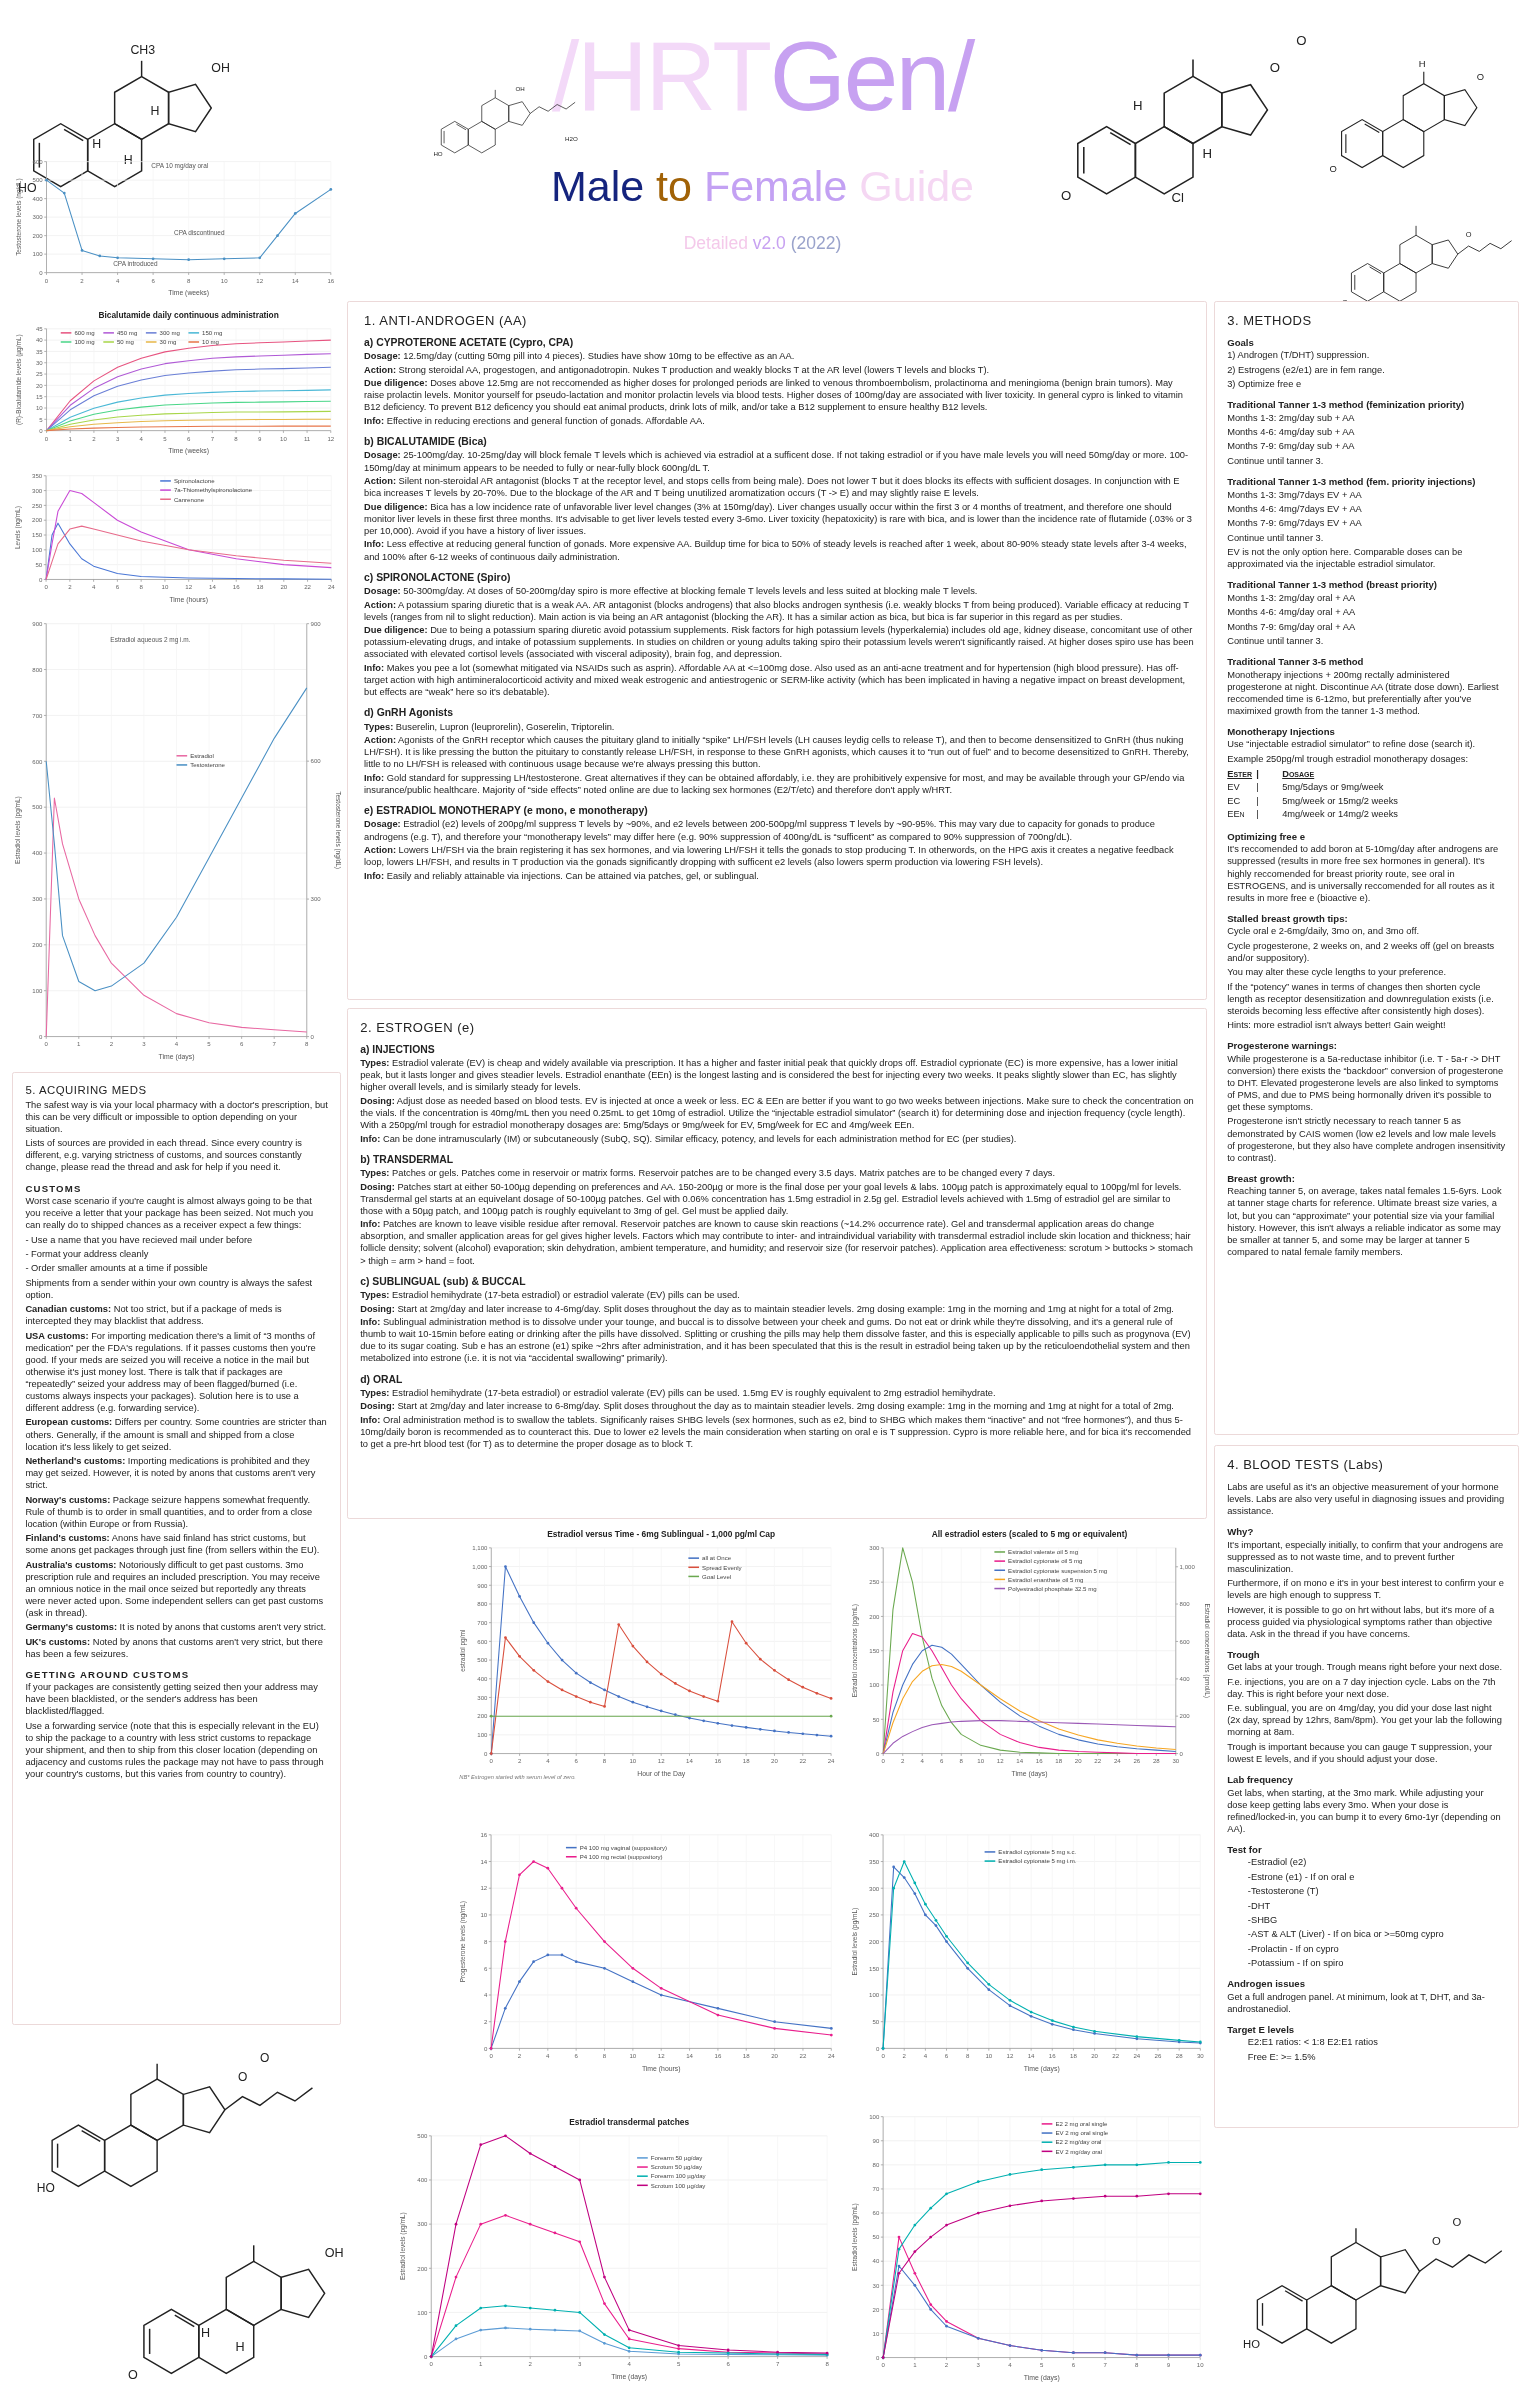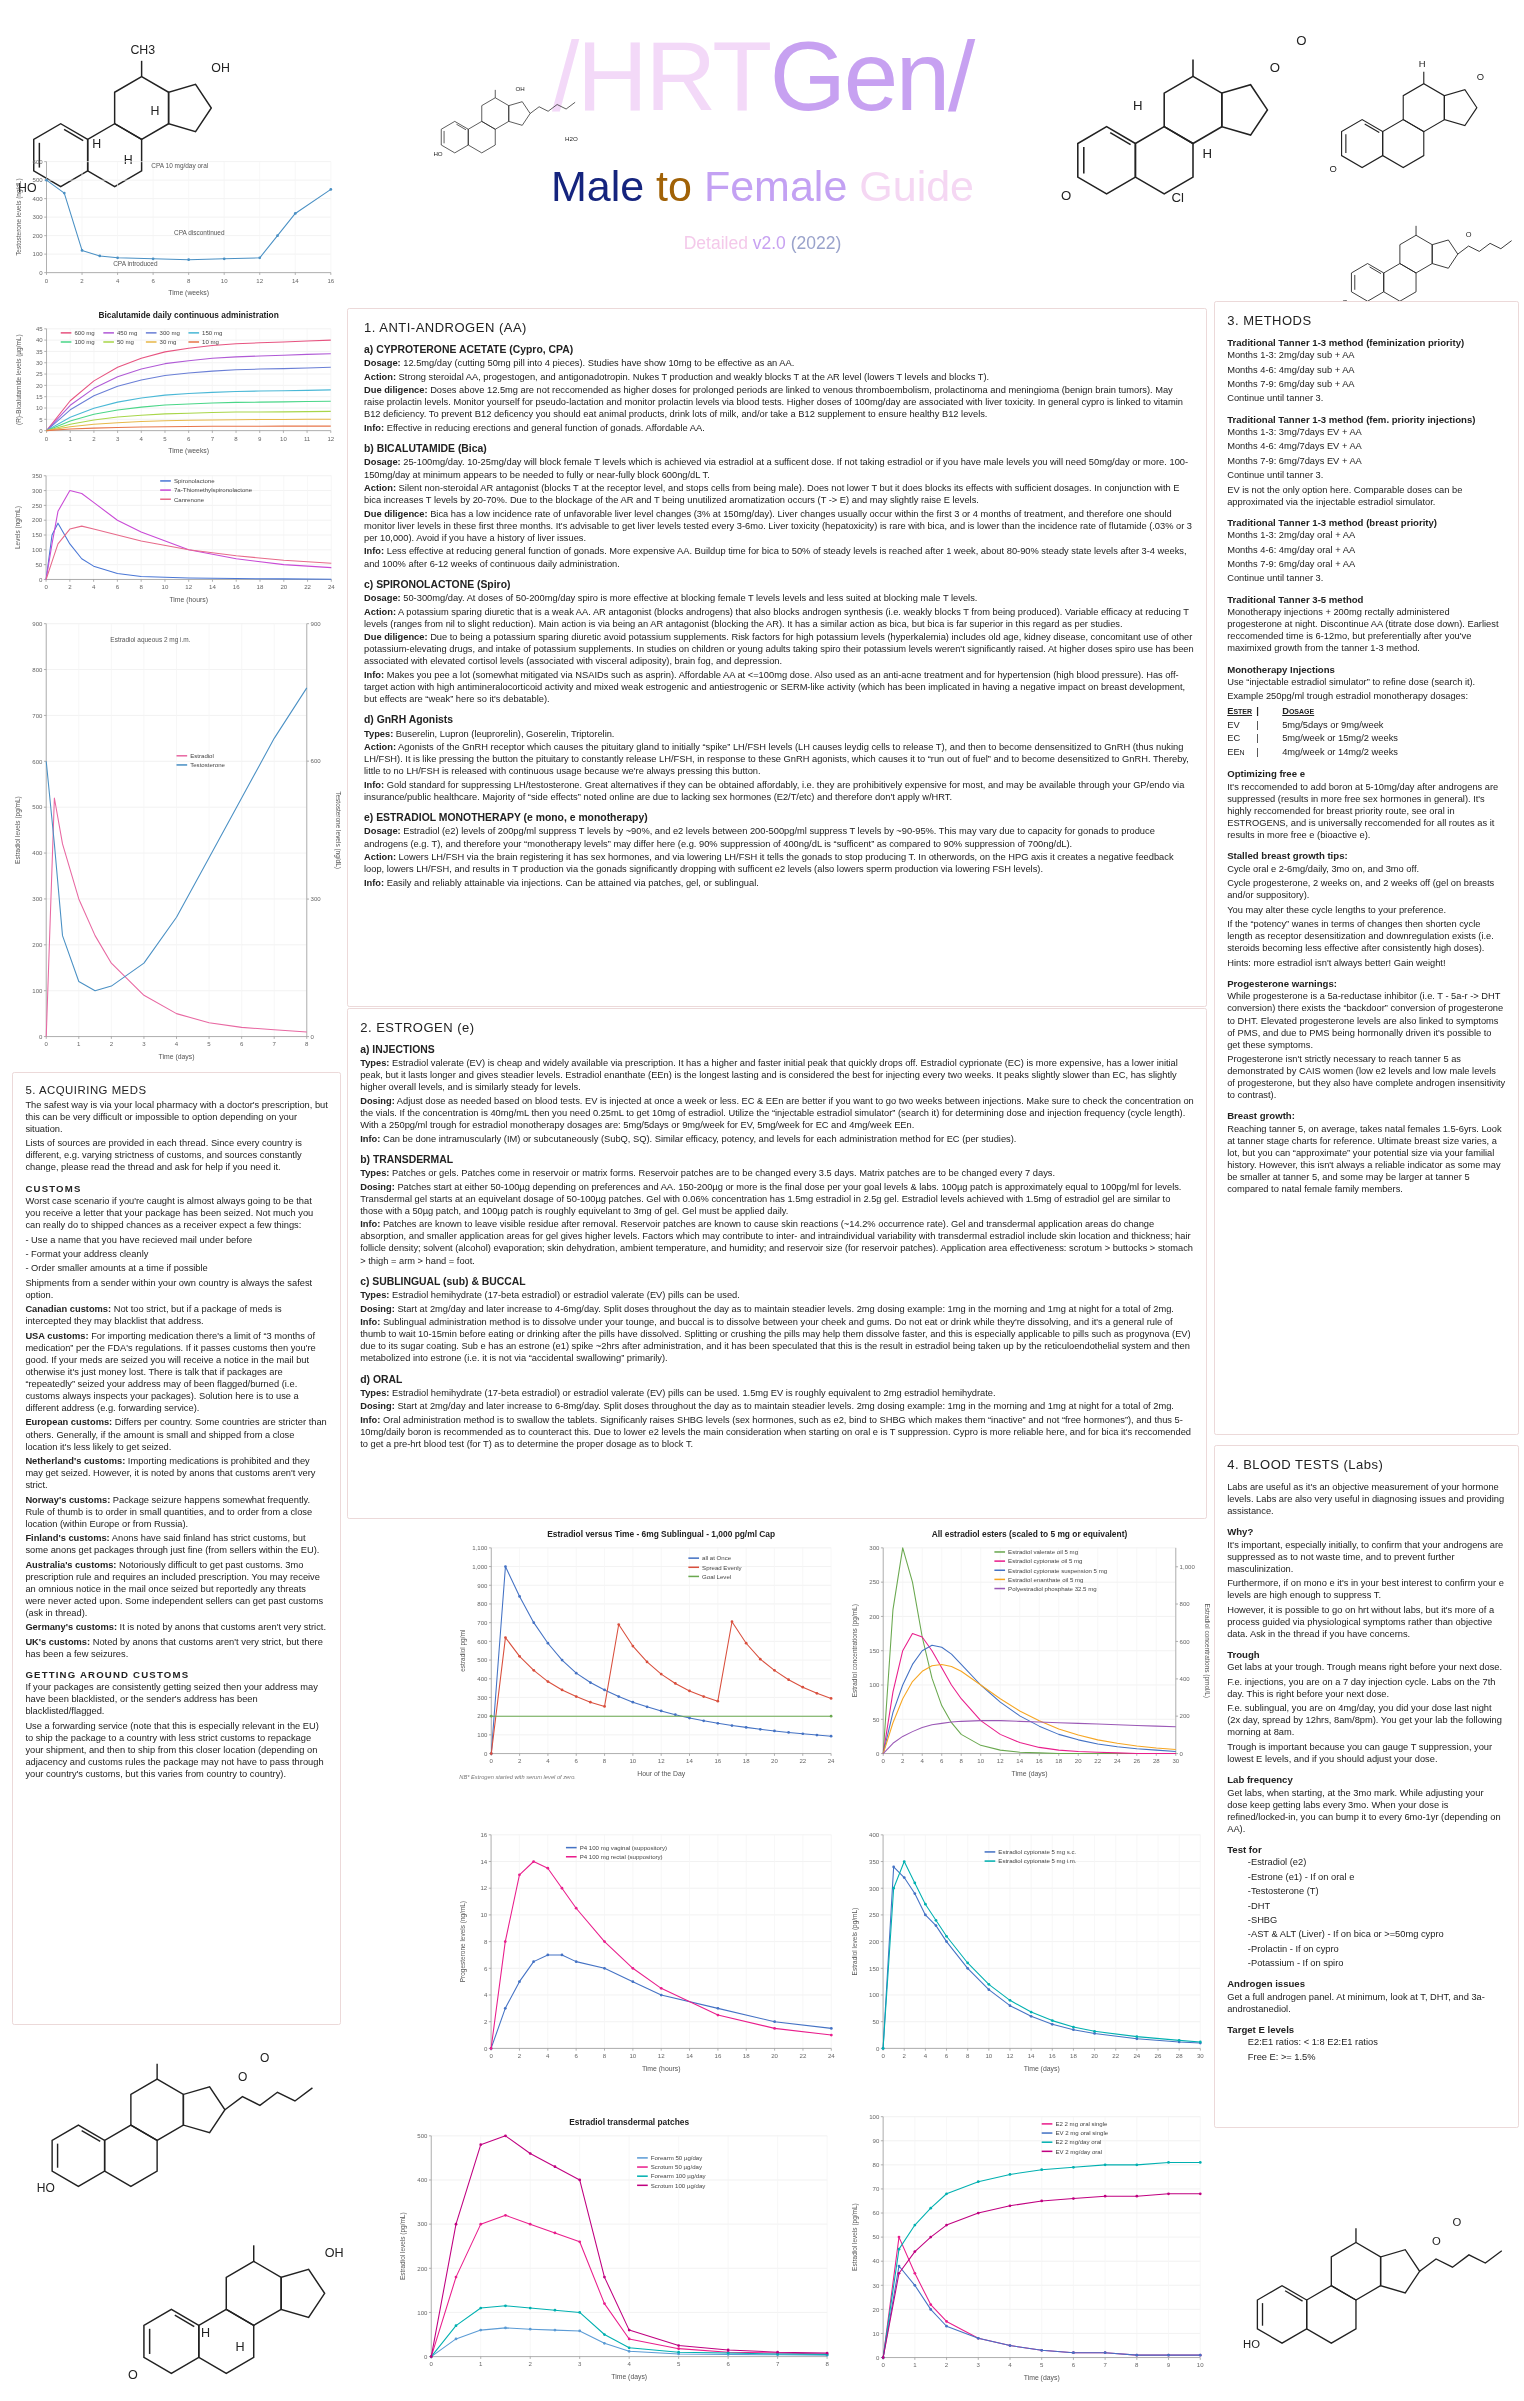"1. ANTI-ANDROGEN (AA)" div.box { top: 308px -> 301px }
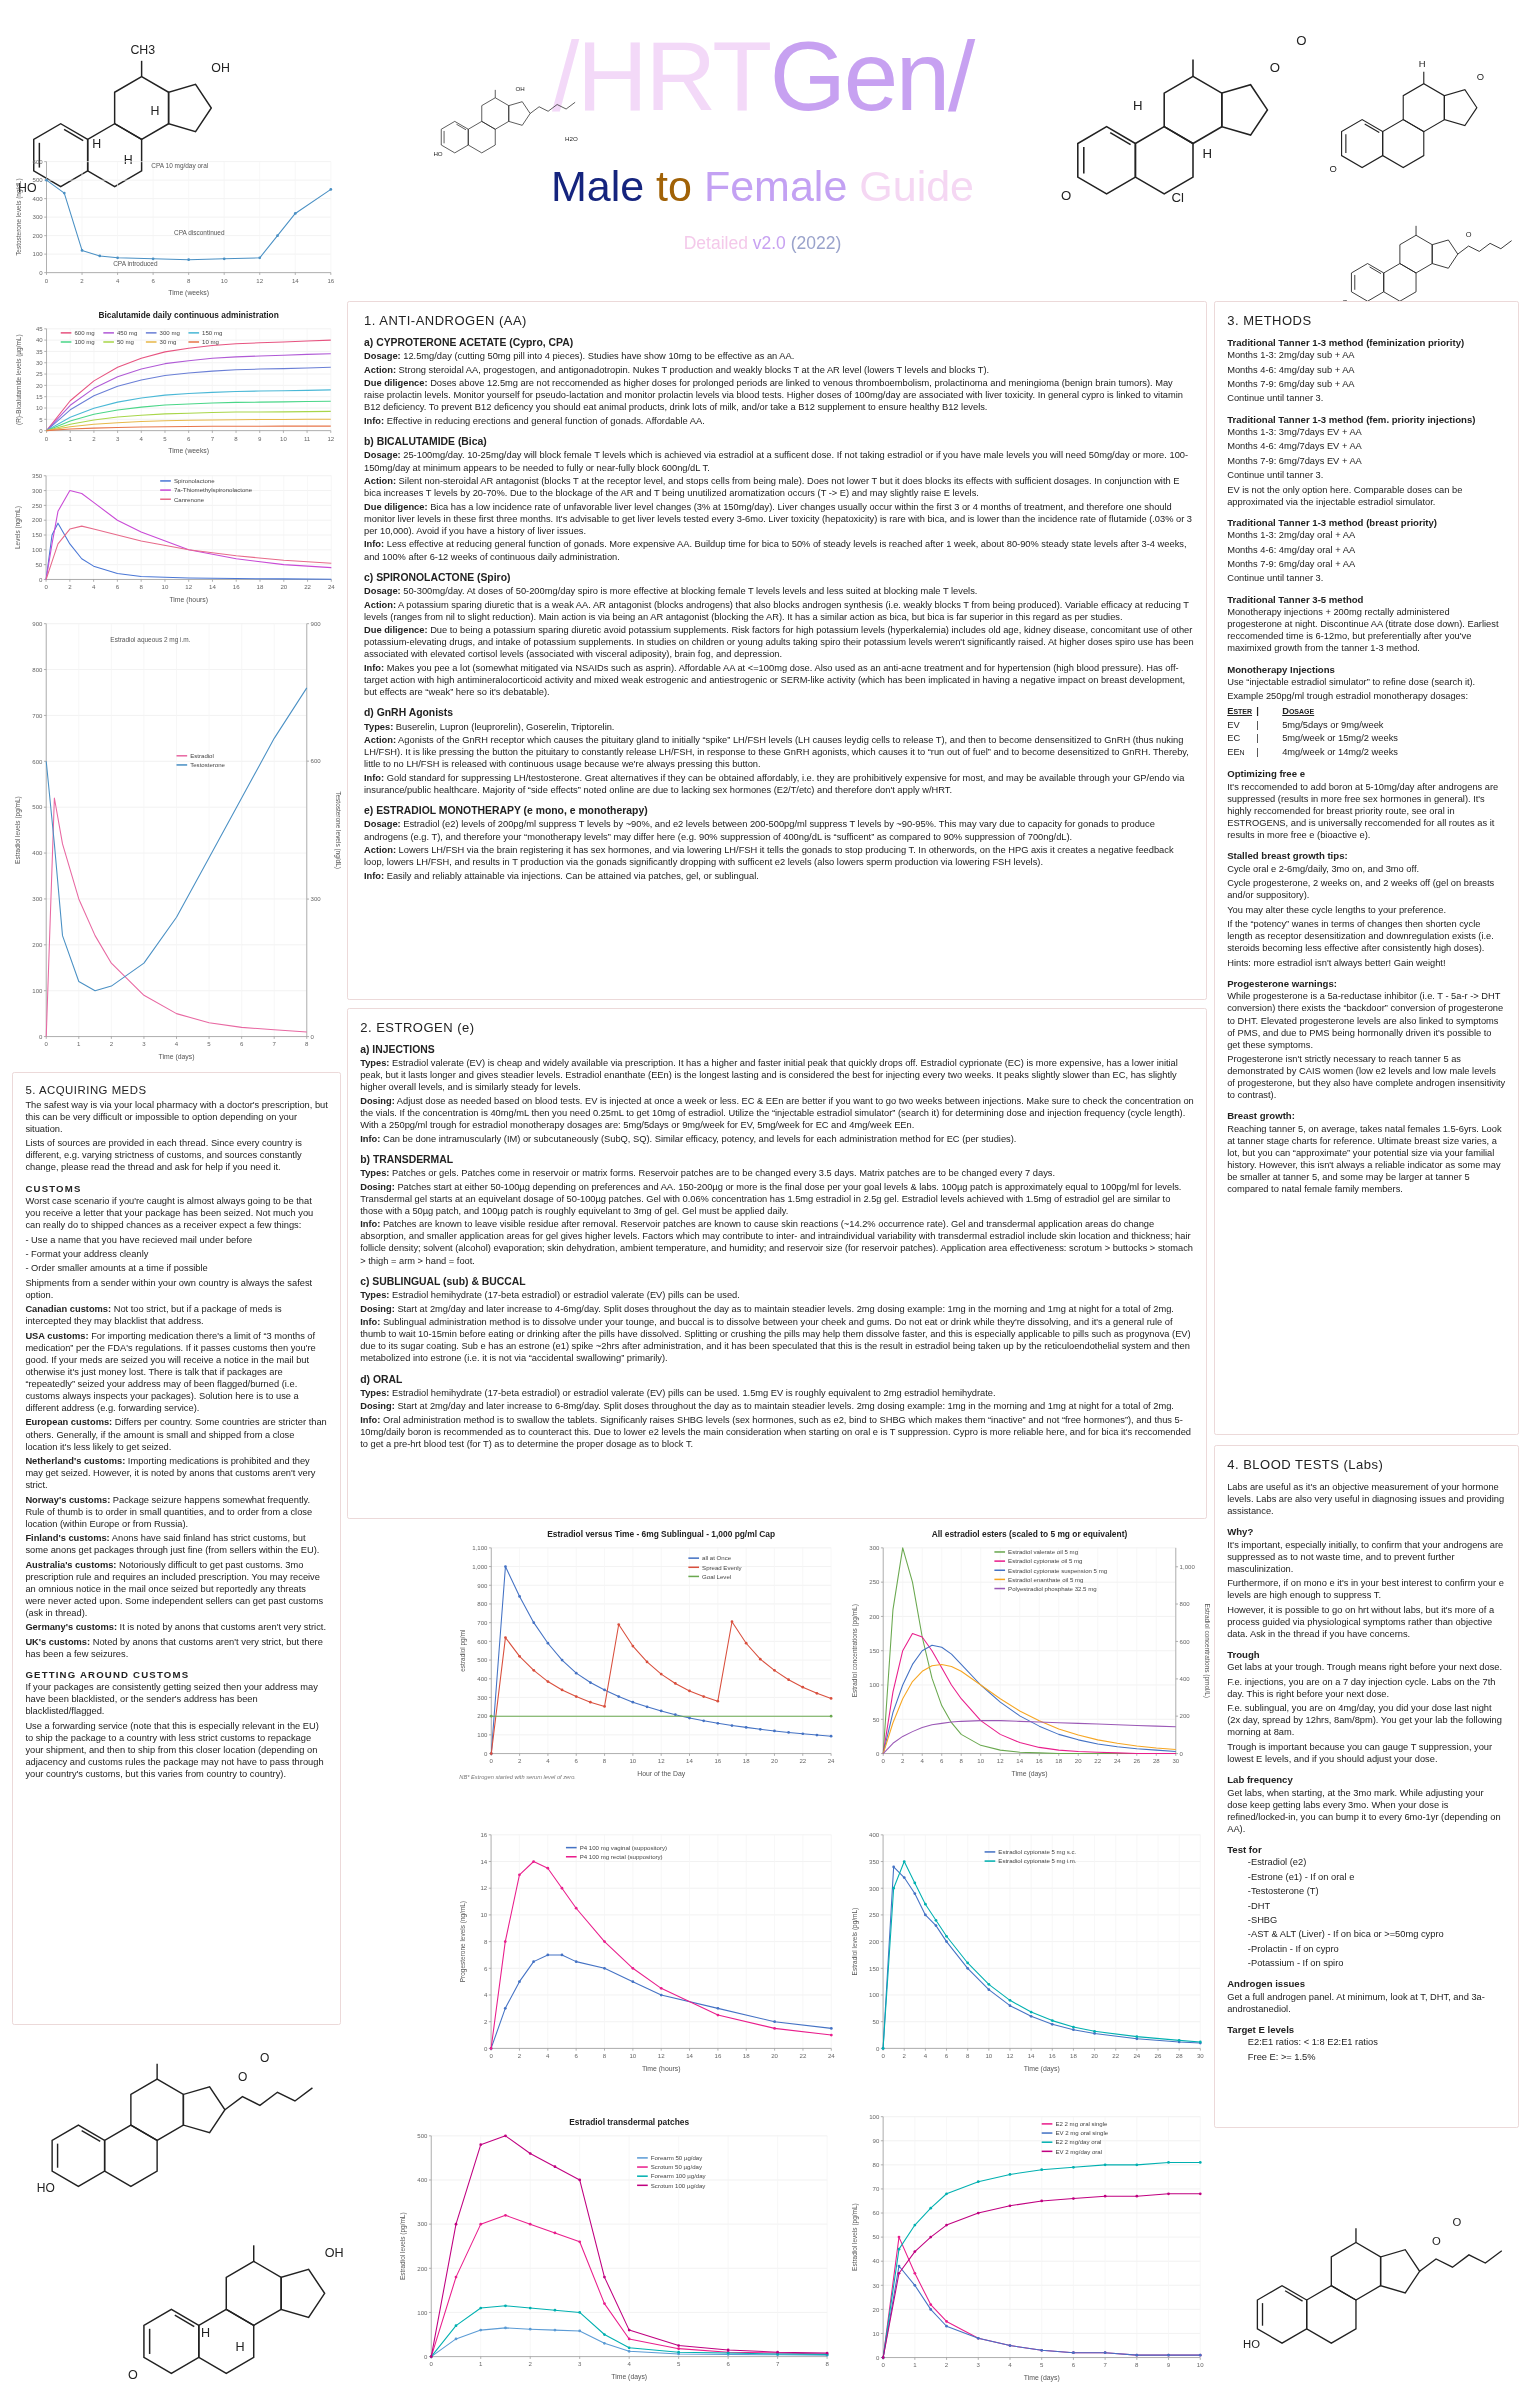"Goals" div.blk { html: none -> <div> <h4>Goals</h4> <div>1) Androgen (T/DHT) suppression.</div> <div>2) Estrogens (e2/e1) are in fem range.</div> <div>3) Optimize free e</div> </div> }
